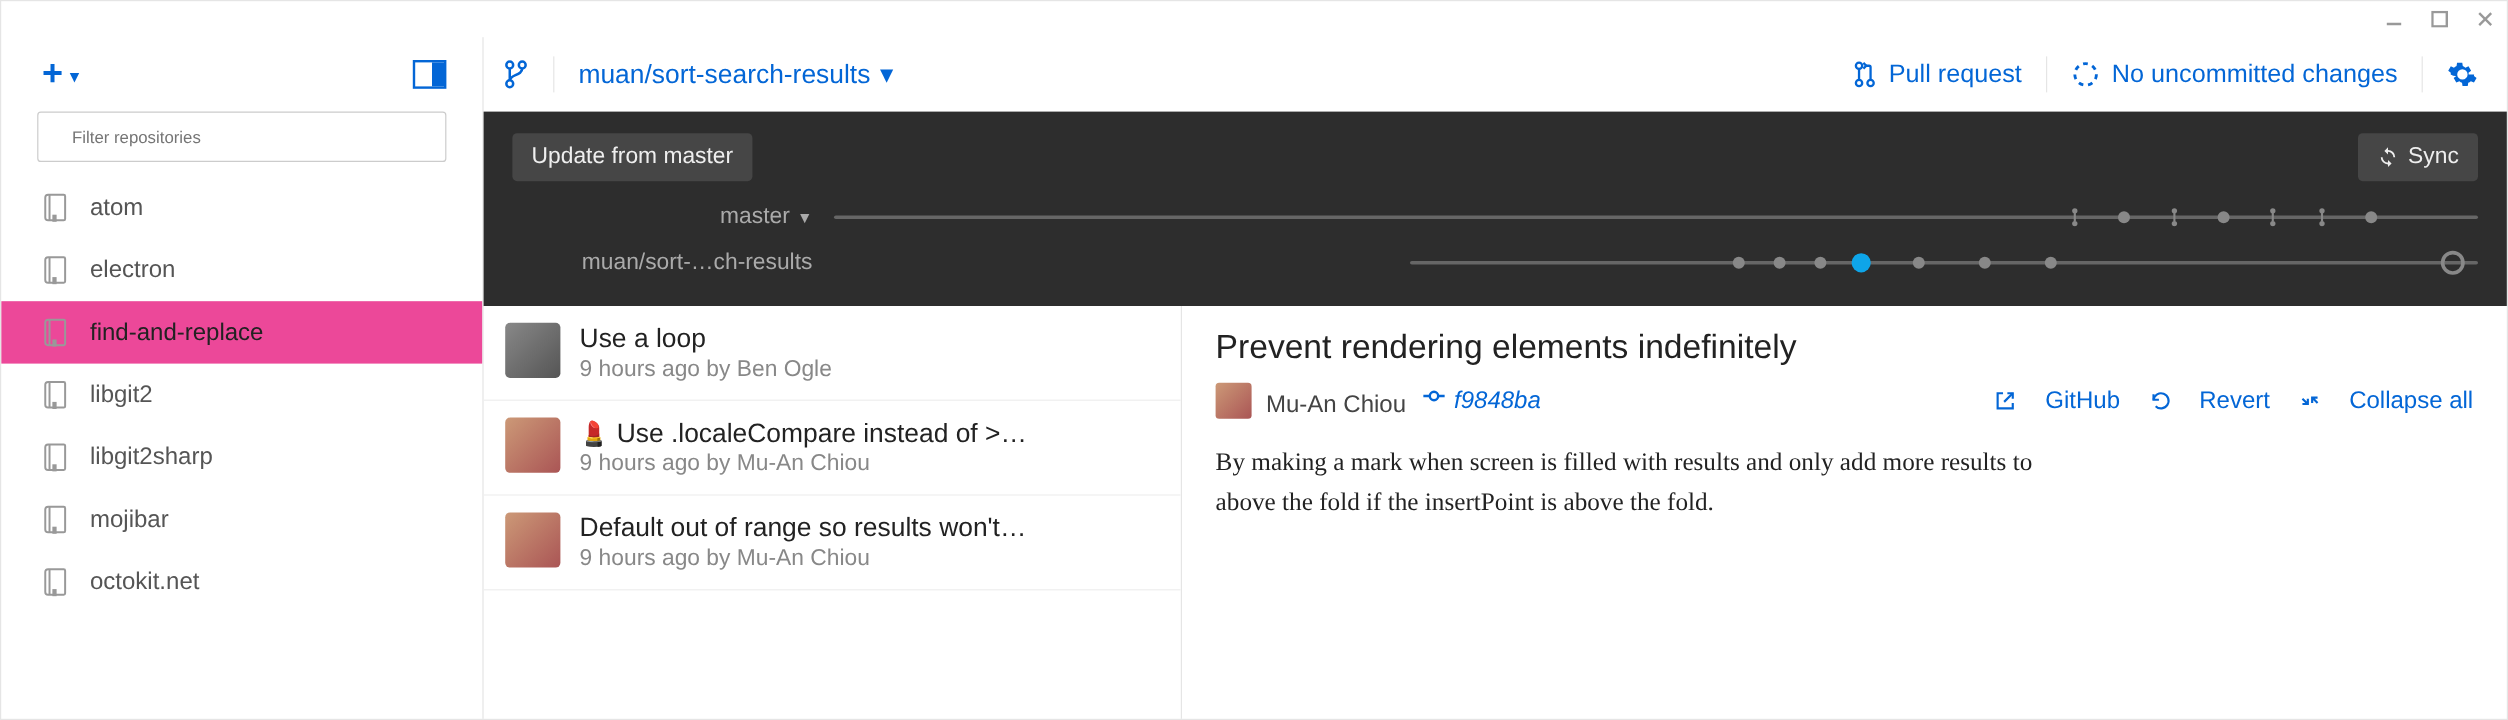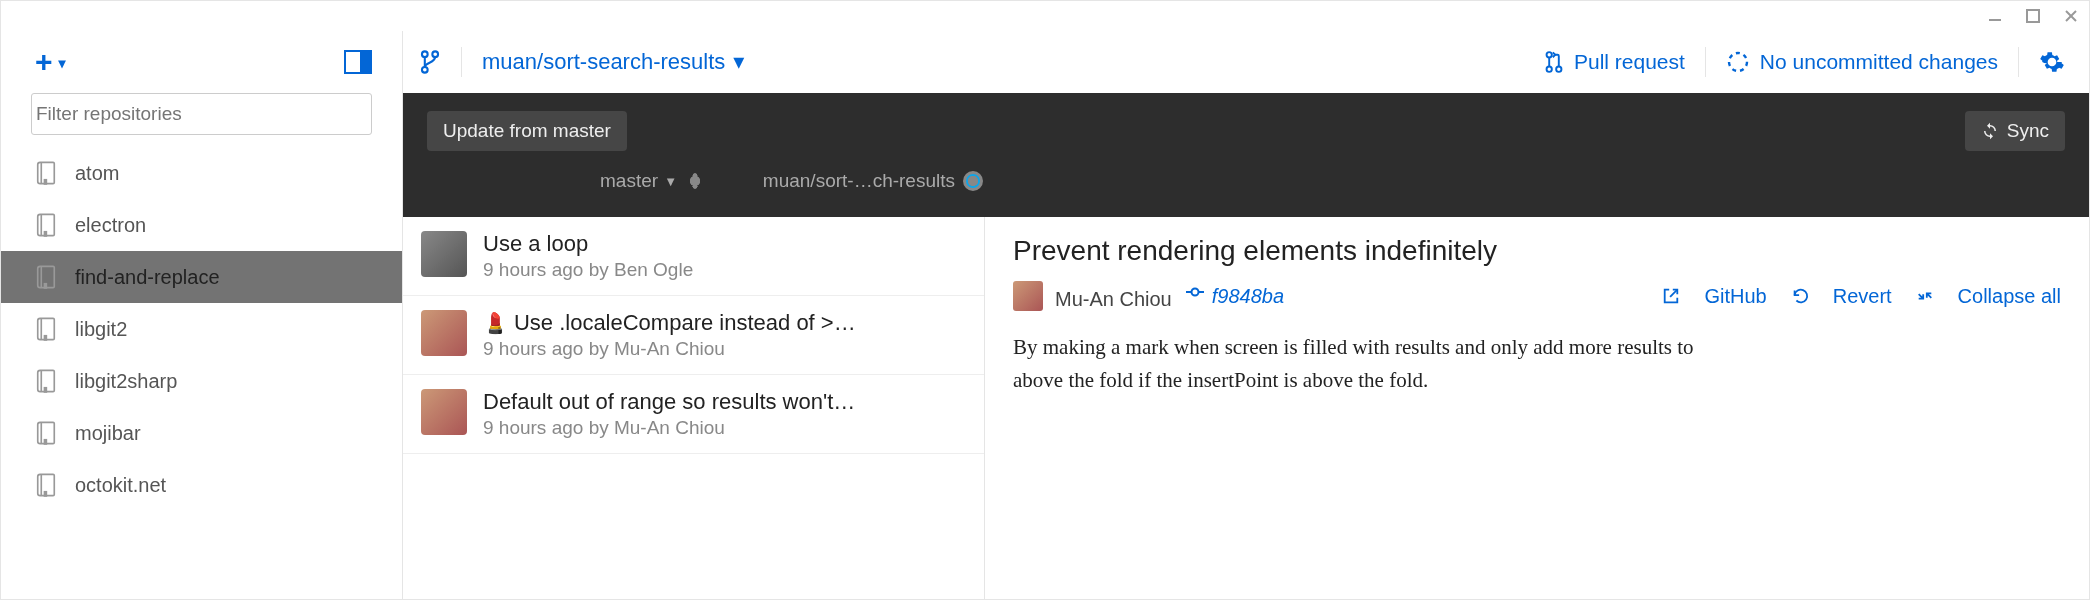"Filter repositories" .filter-input { font-size: 19px -> 14px; padding: 0 4px -> 0 28px }
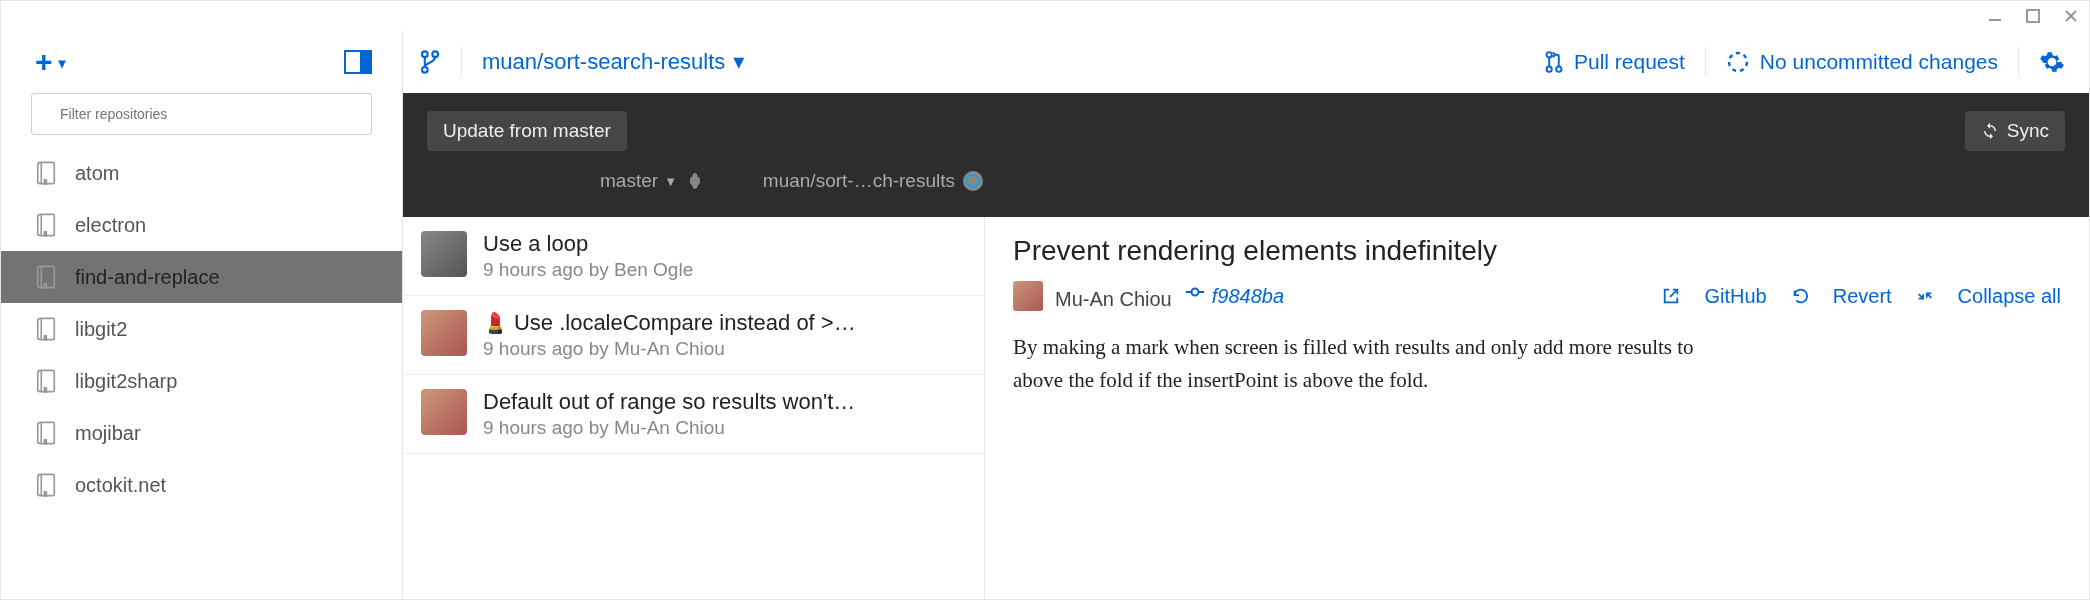"master" .lanes { flex-direction: none -> column }
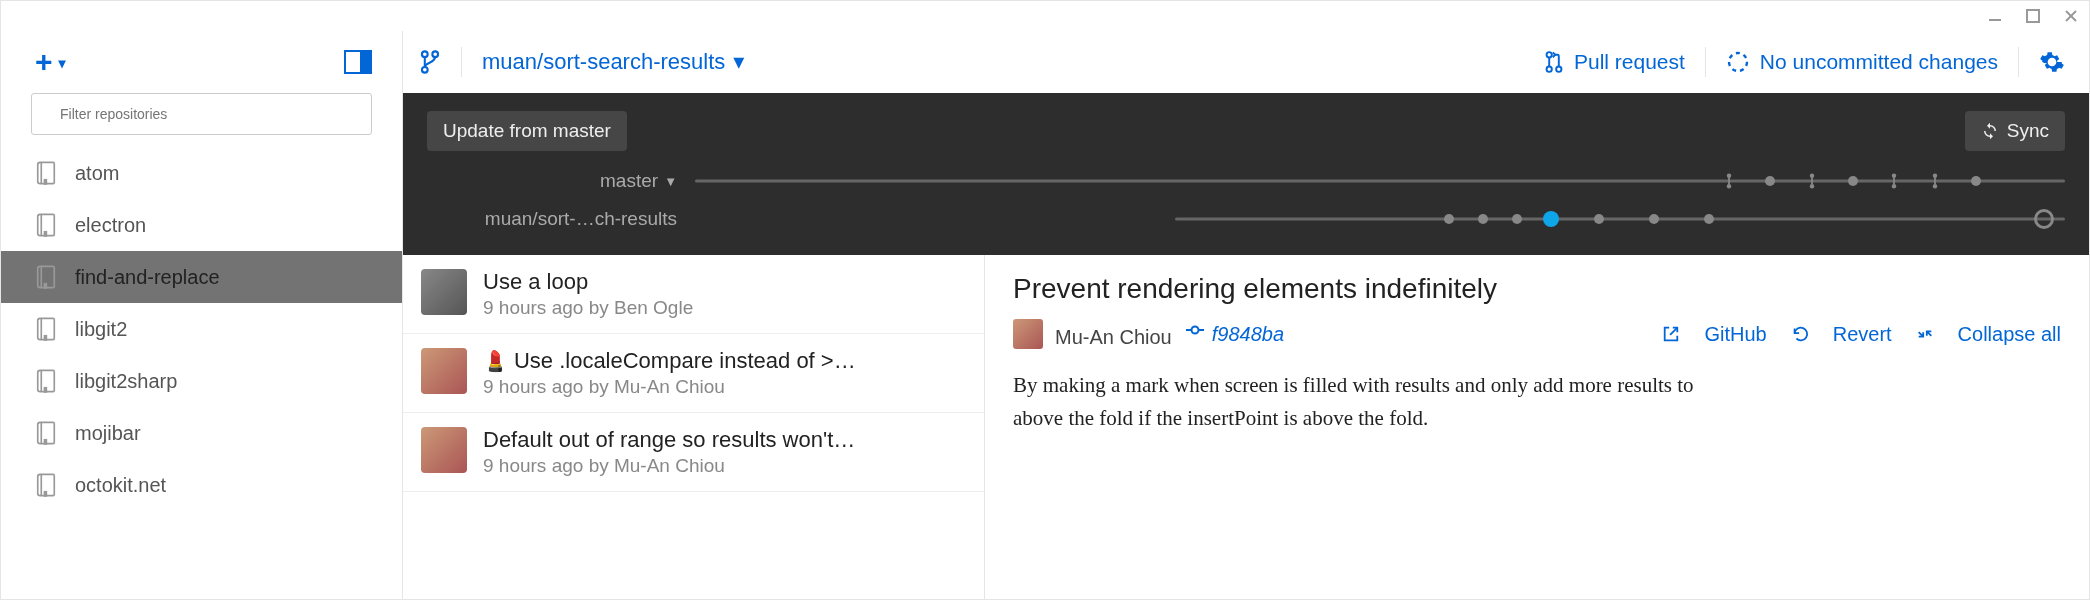"find-and-replace" .repo-item.active { background: #737373 -> #ec4899 }
